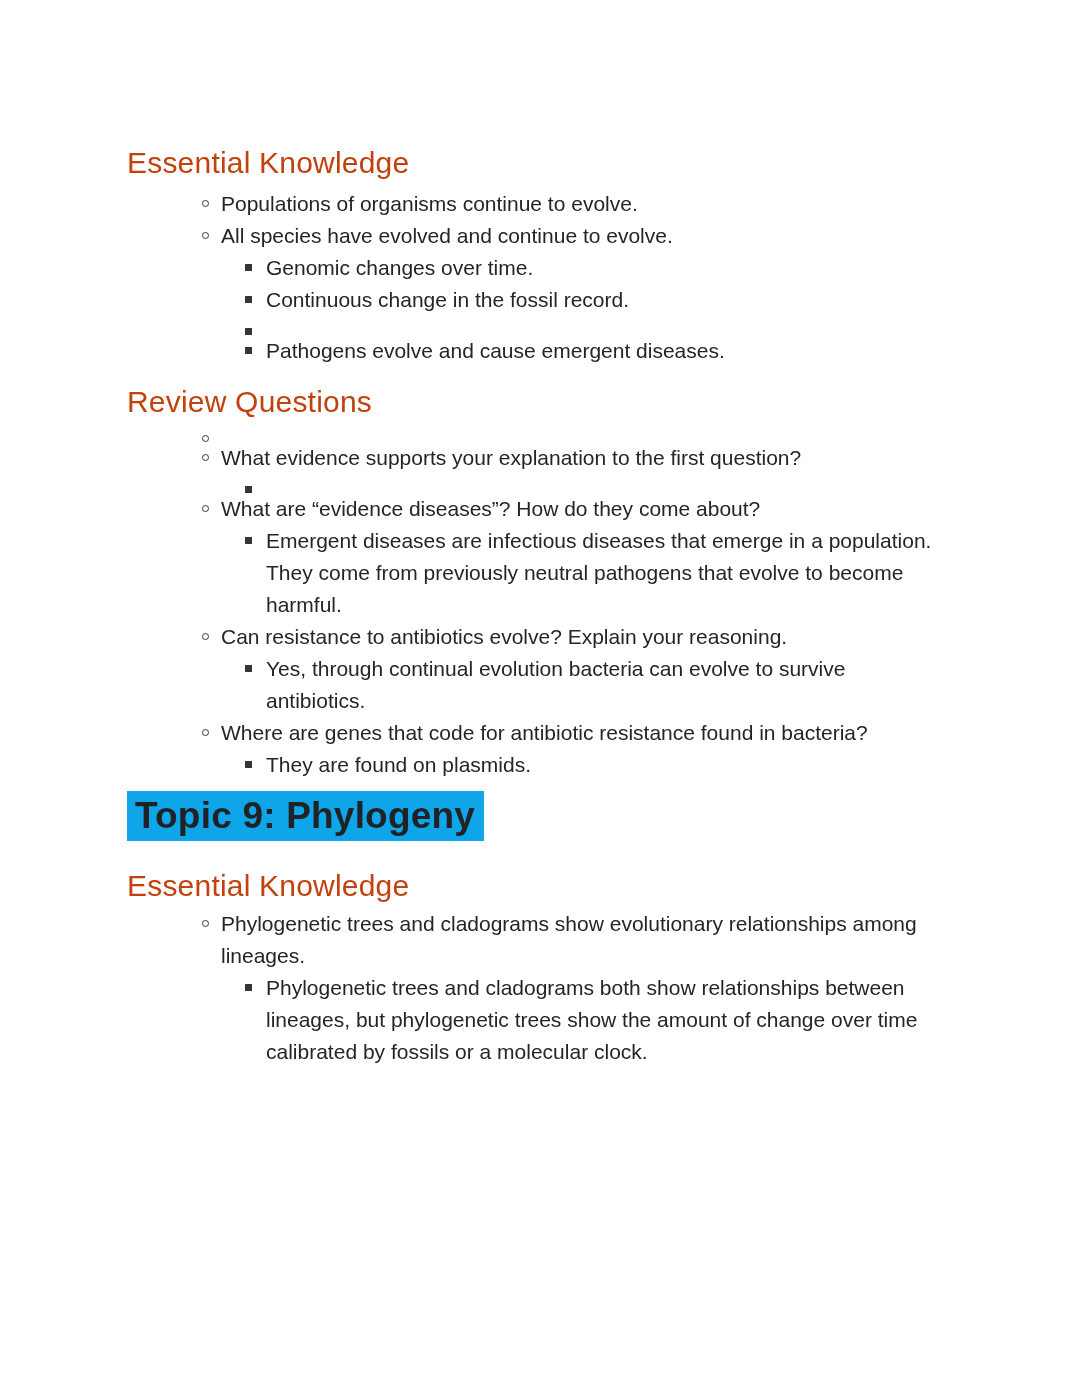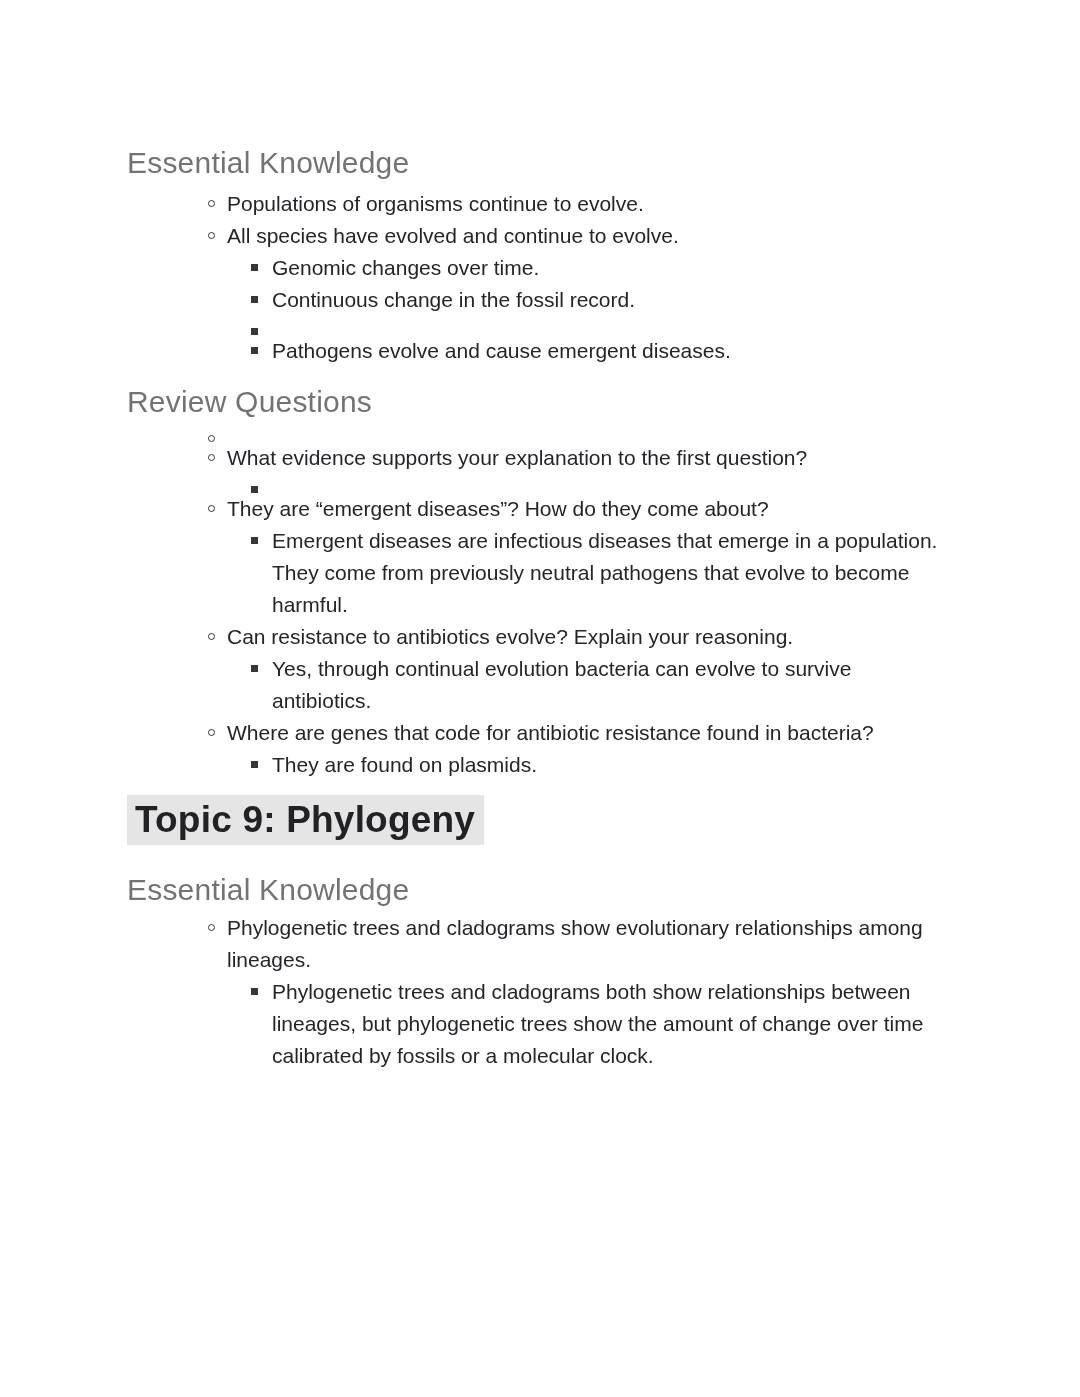"Essential Knowledge" h2.sec-heading { color: #737373 -> #c2410c }
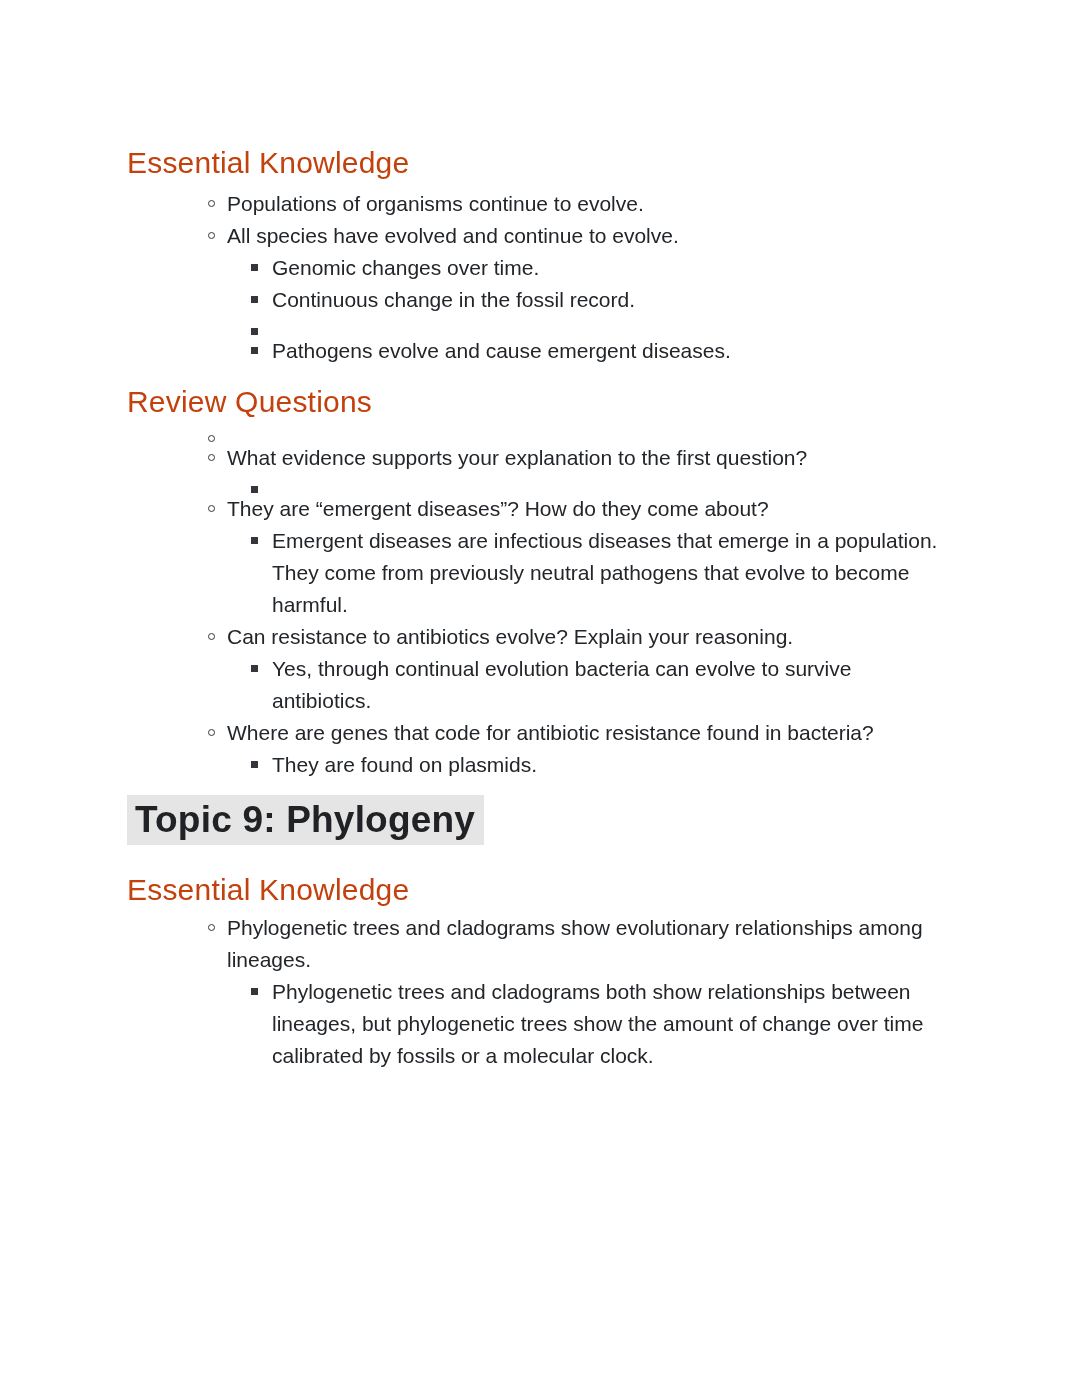"Populations of organisms continue to" .list { margin: 14px -> 8px }
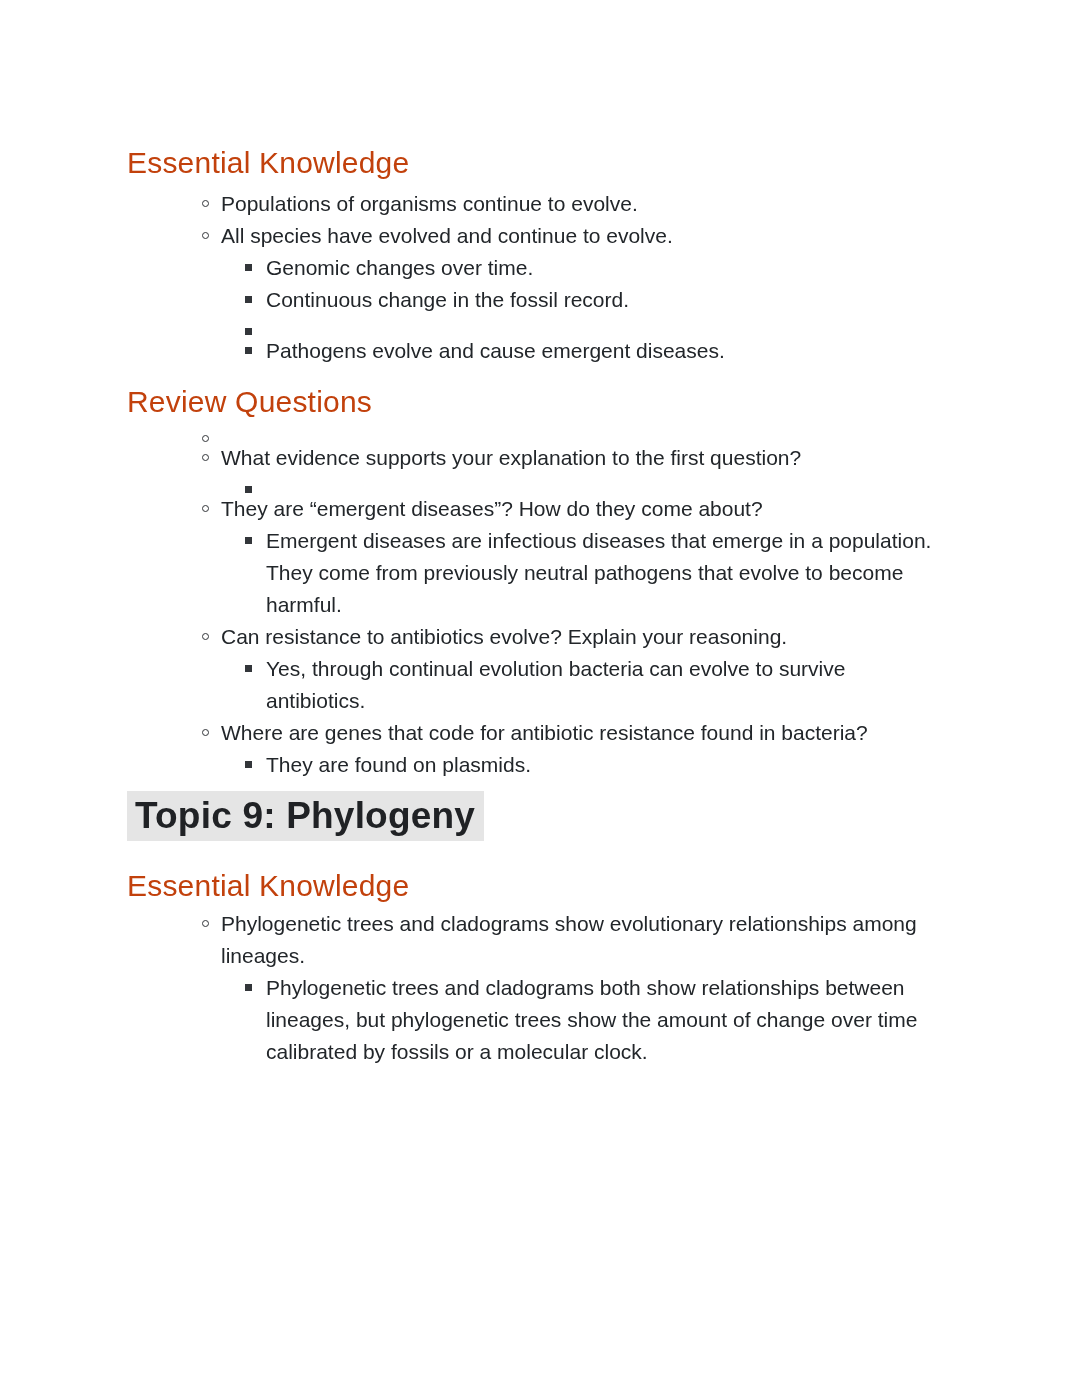"They are “emergent diseases”? How" span.txt { text: They are “emergent -> What are “evidence }
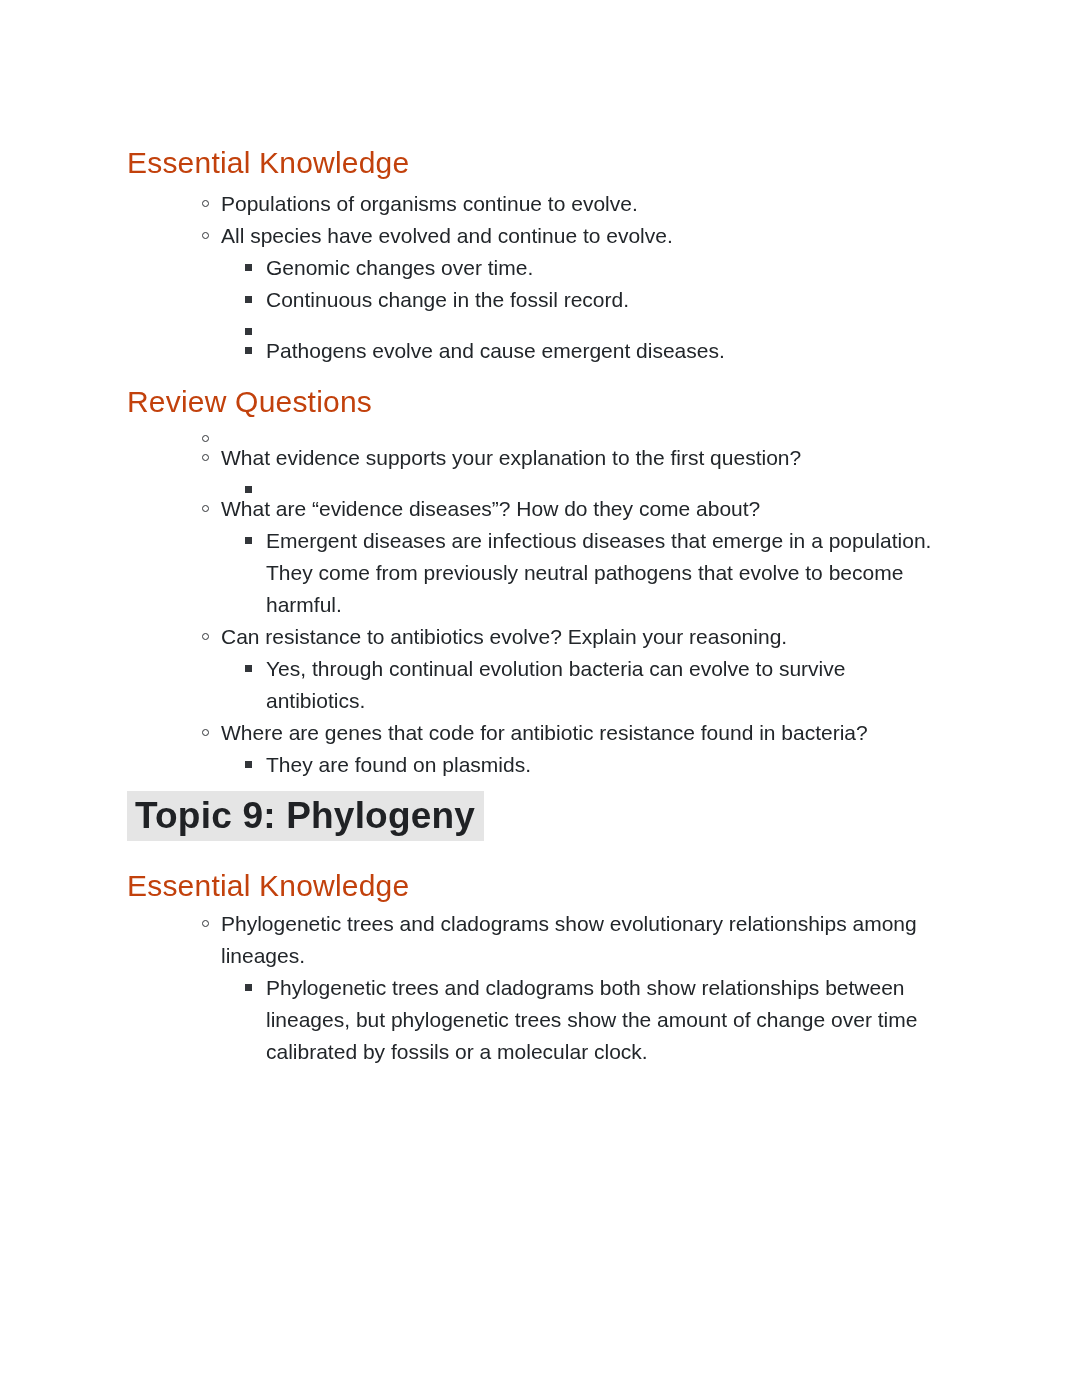"Topic 9: Phylogeny" h1.topic-title { background: #e5e5e5 -> #0ea5e9 }
